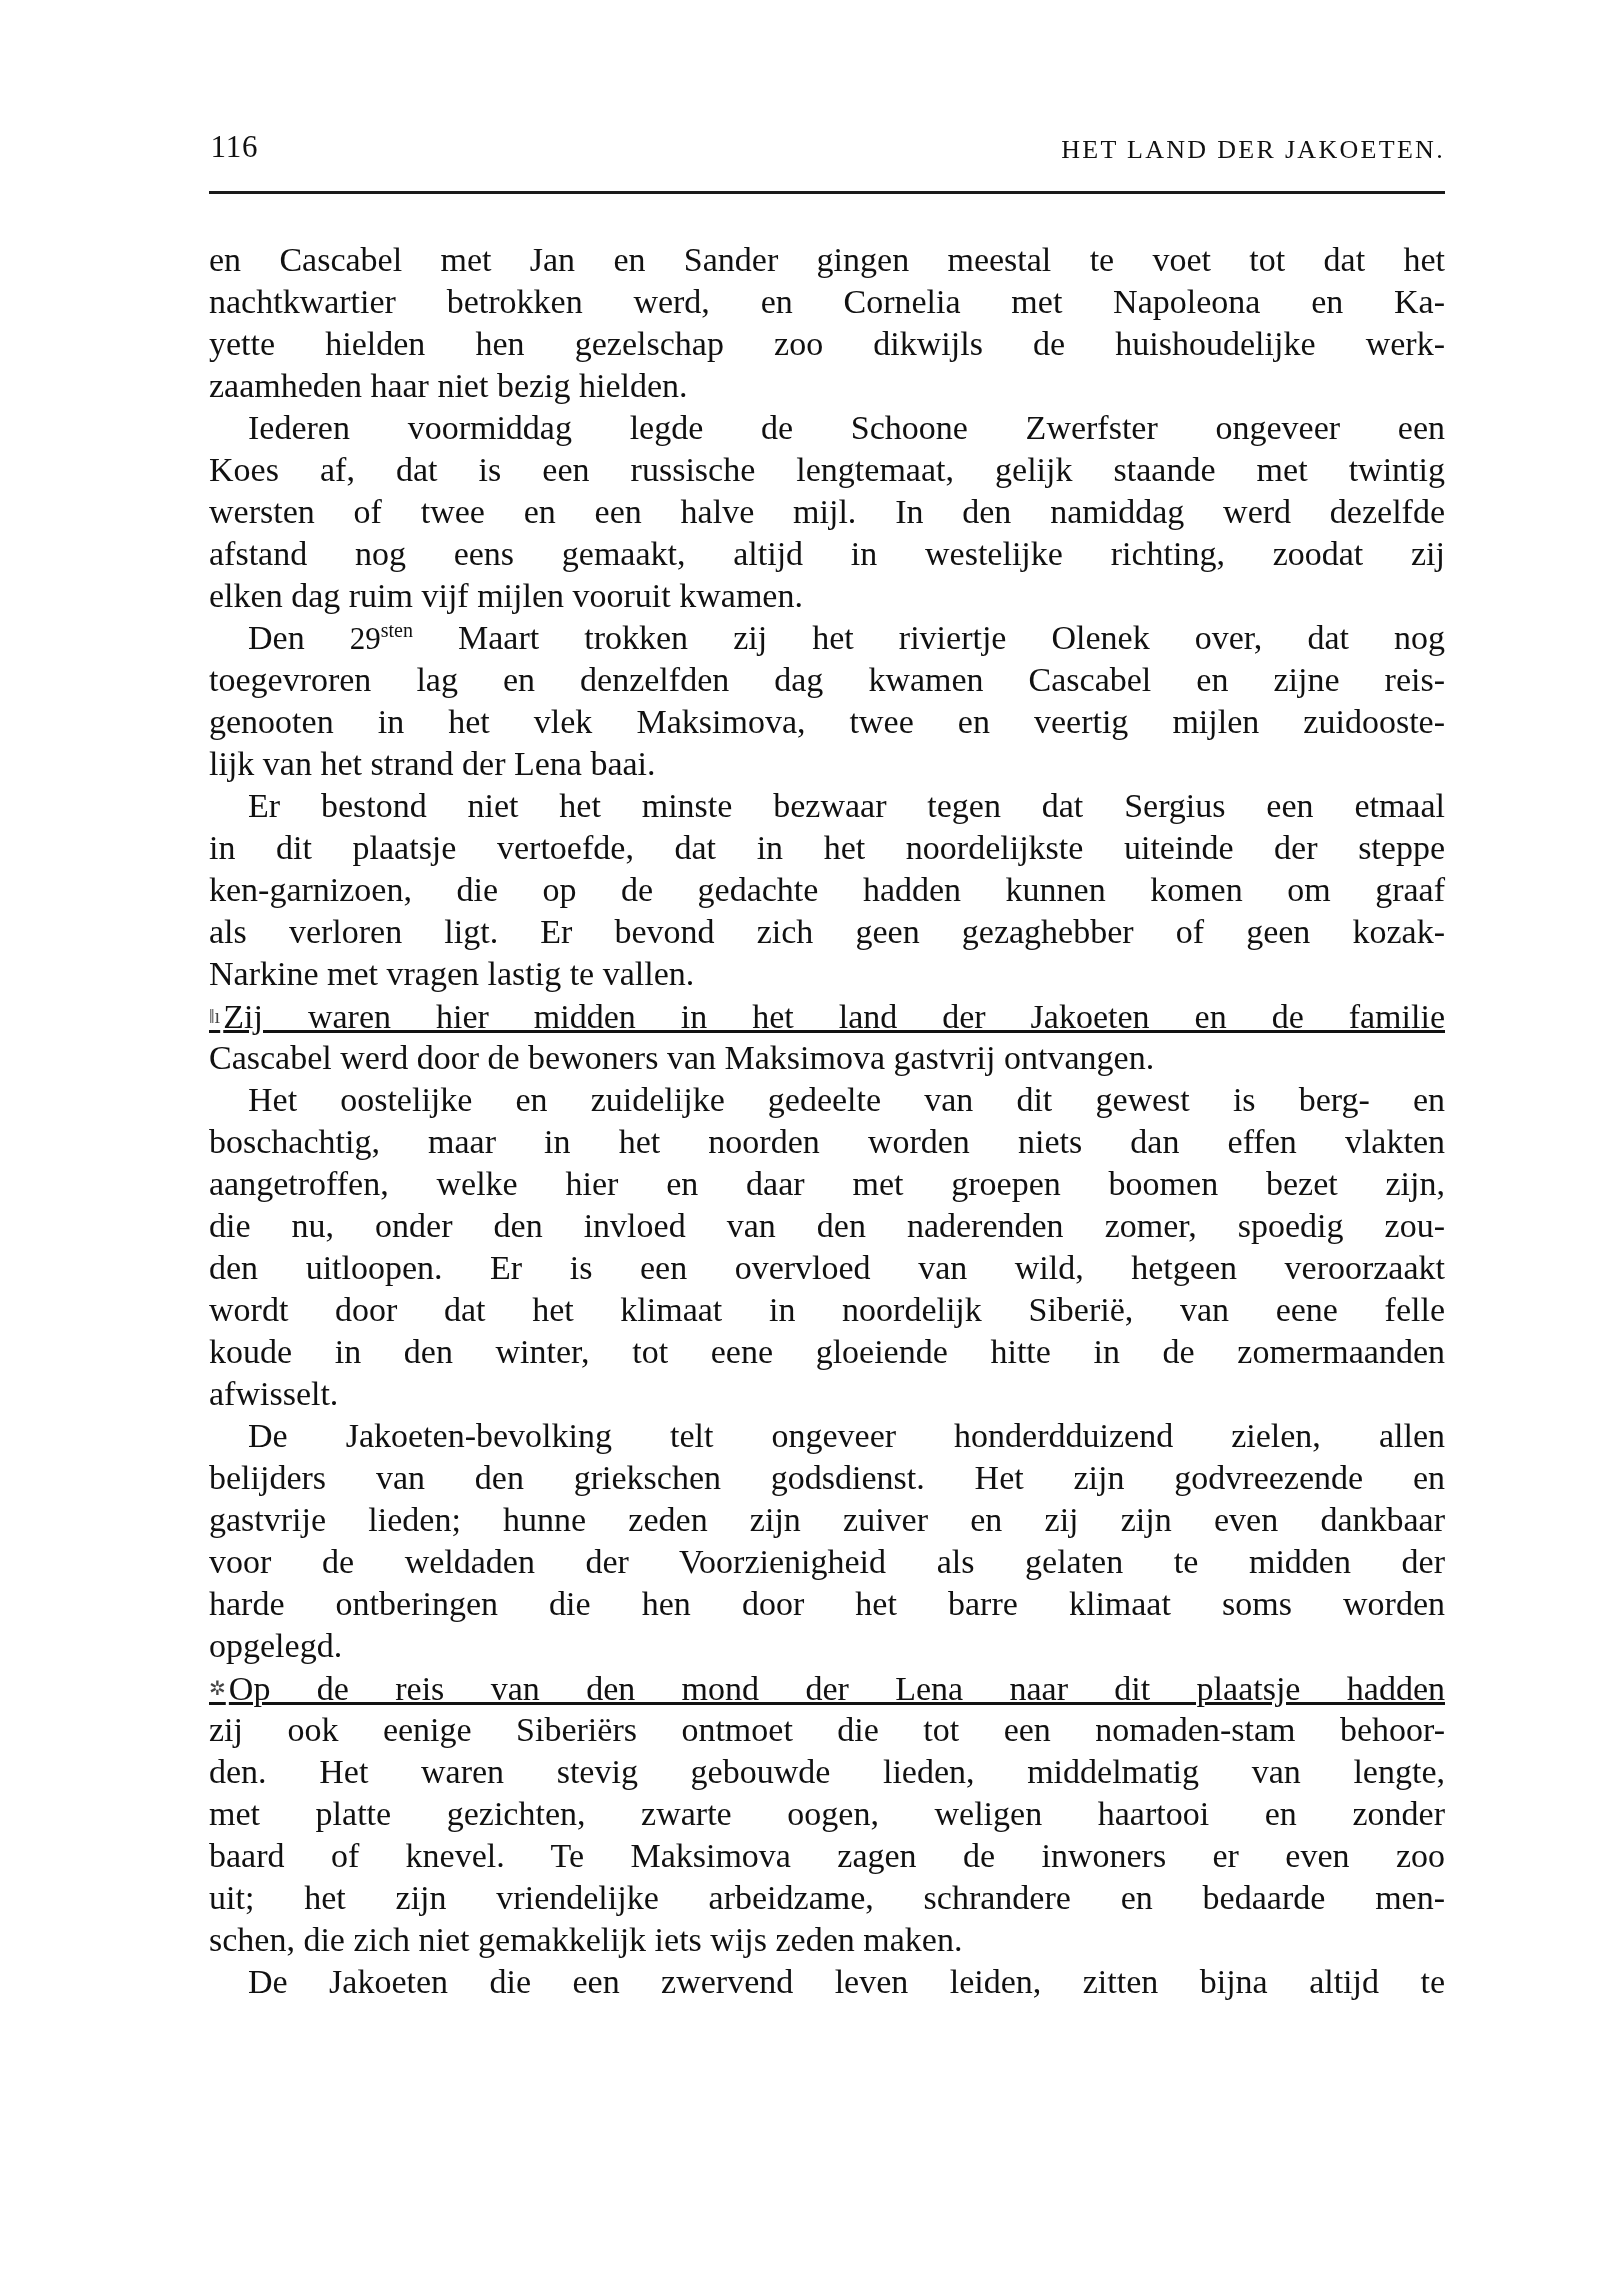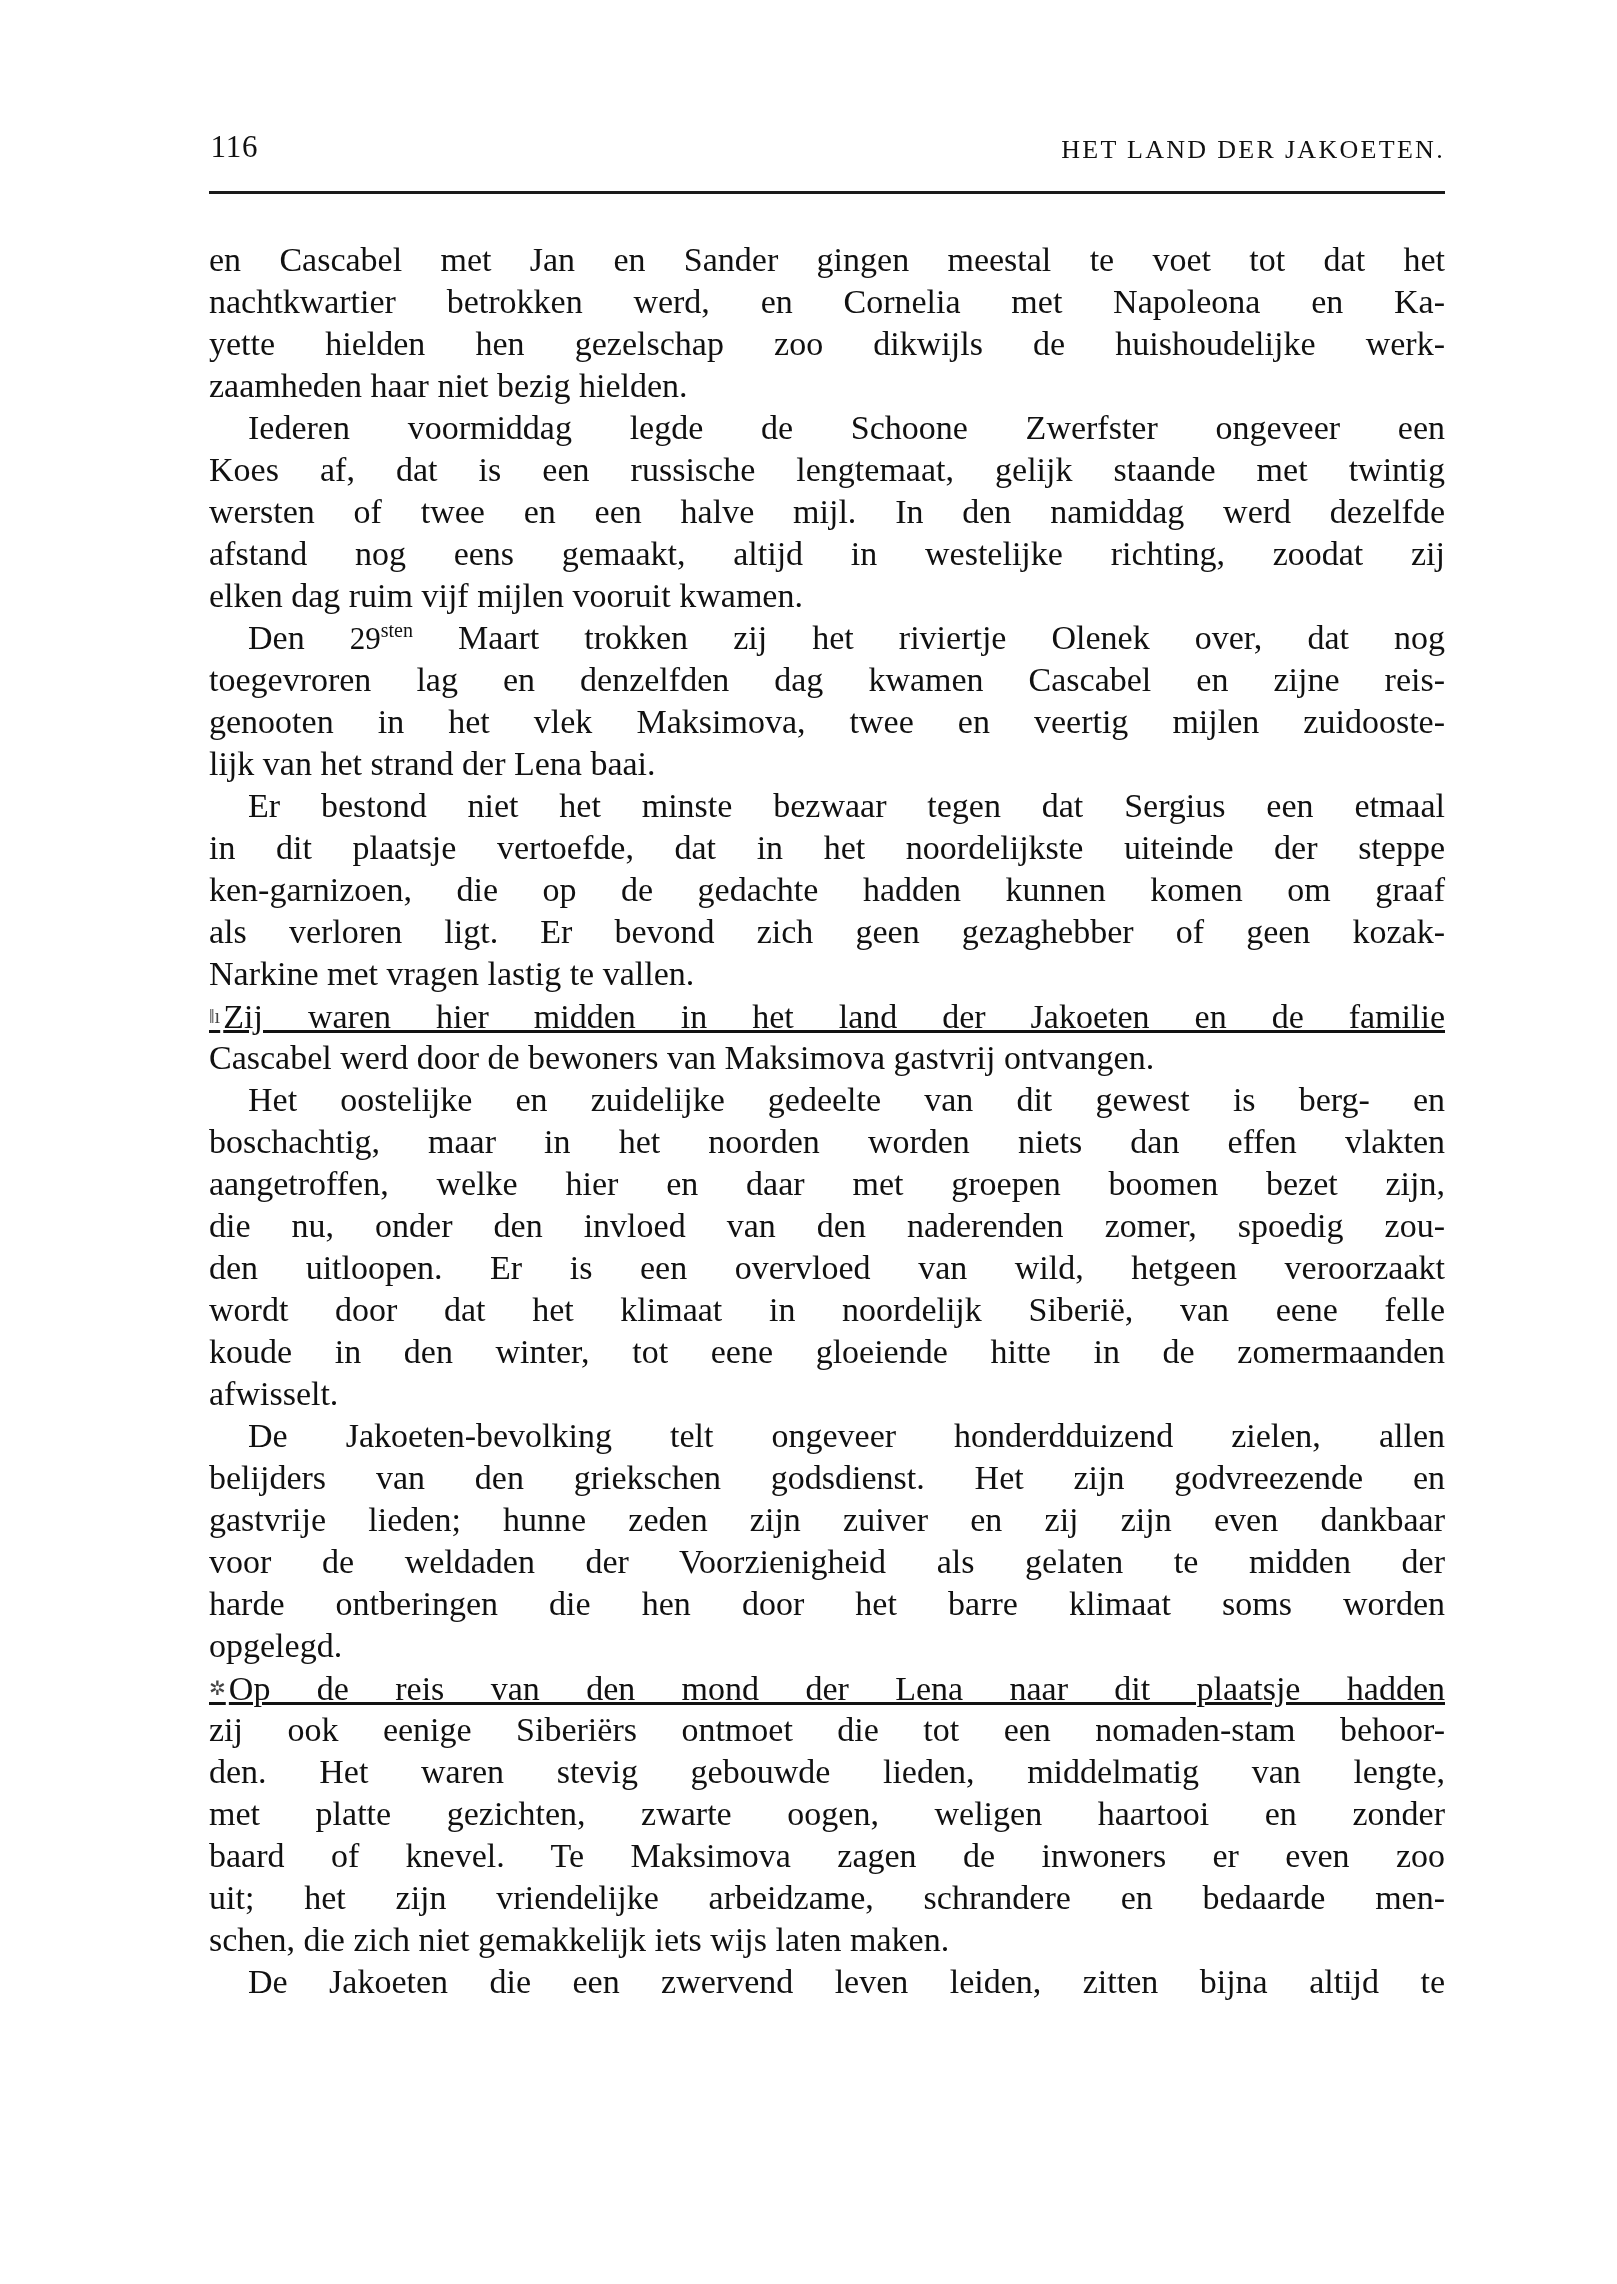"schen, die zich niet gemakkelijk" span.line { text: laten -> zeden }
